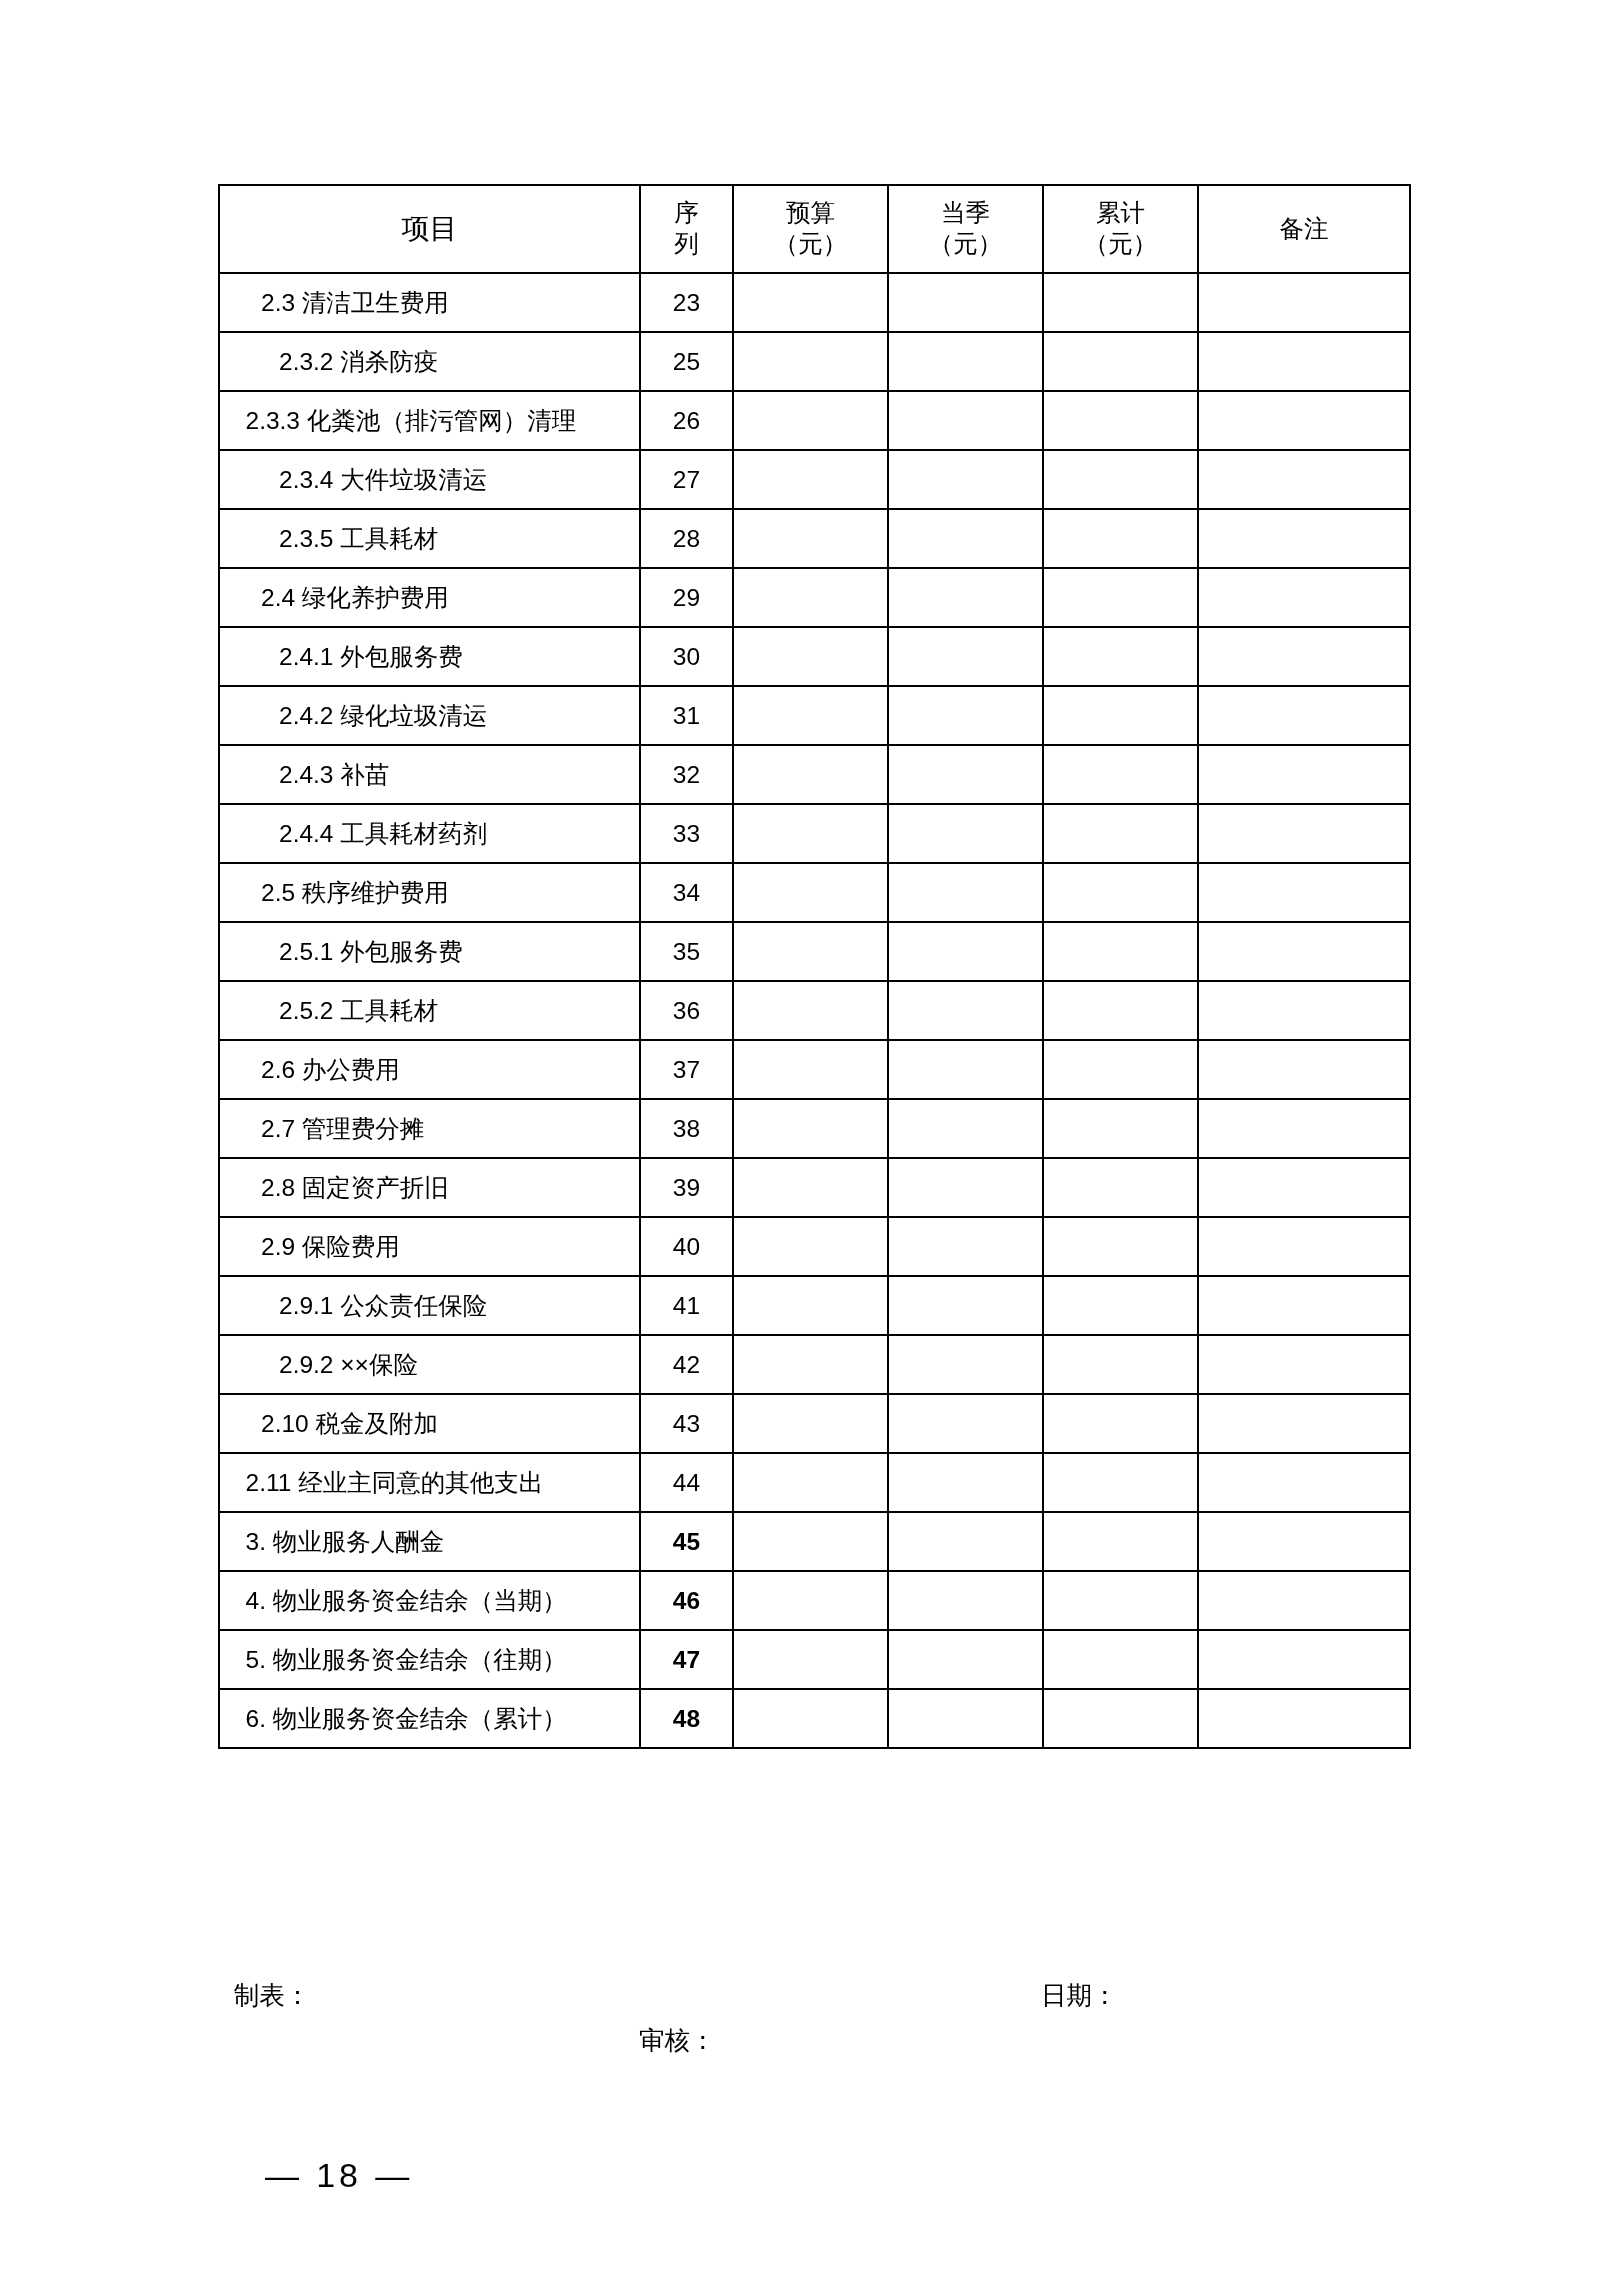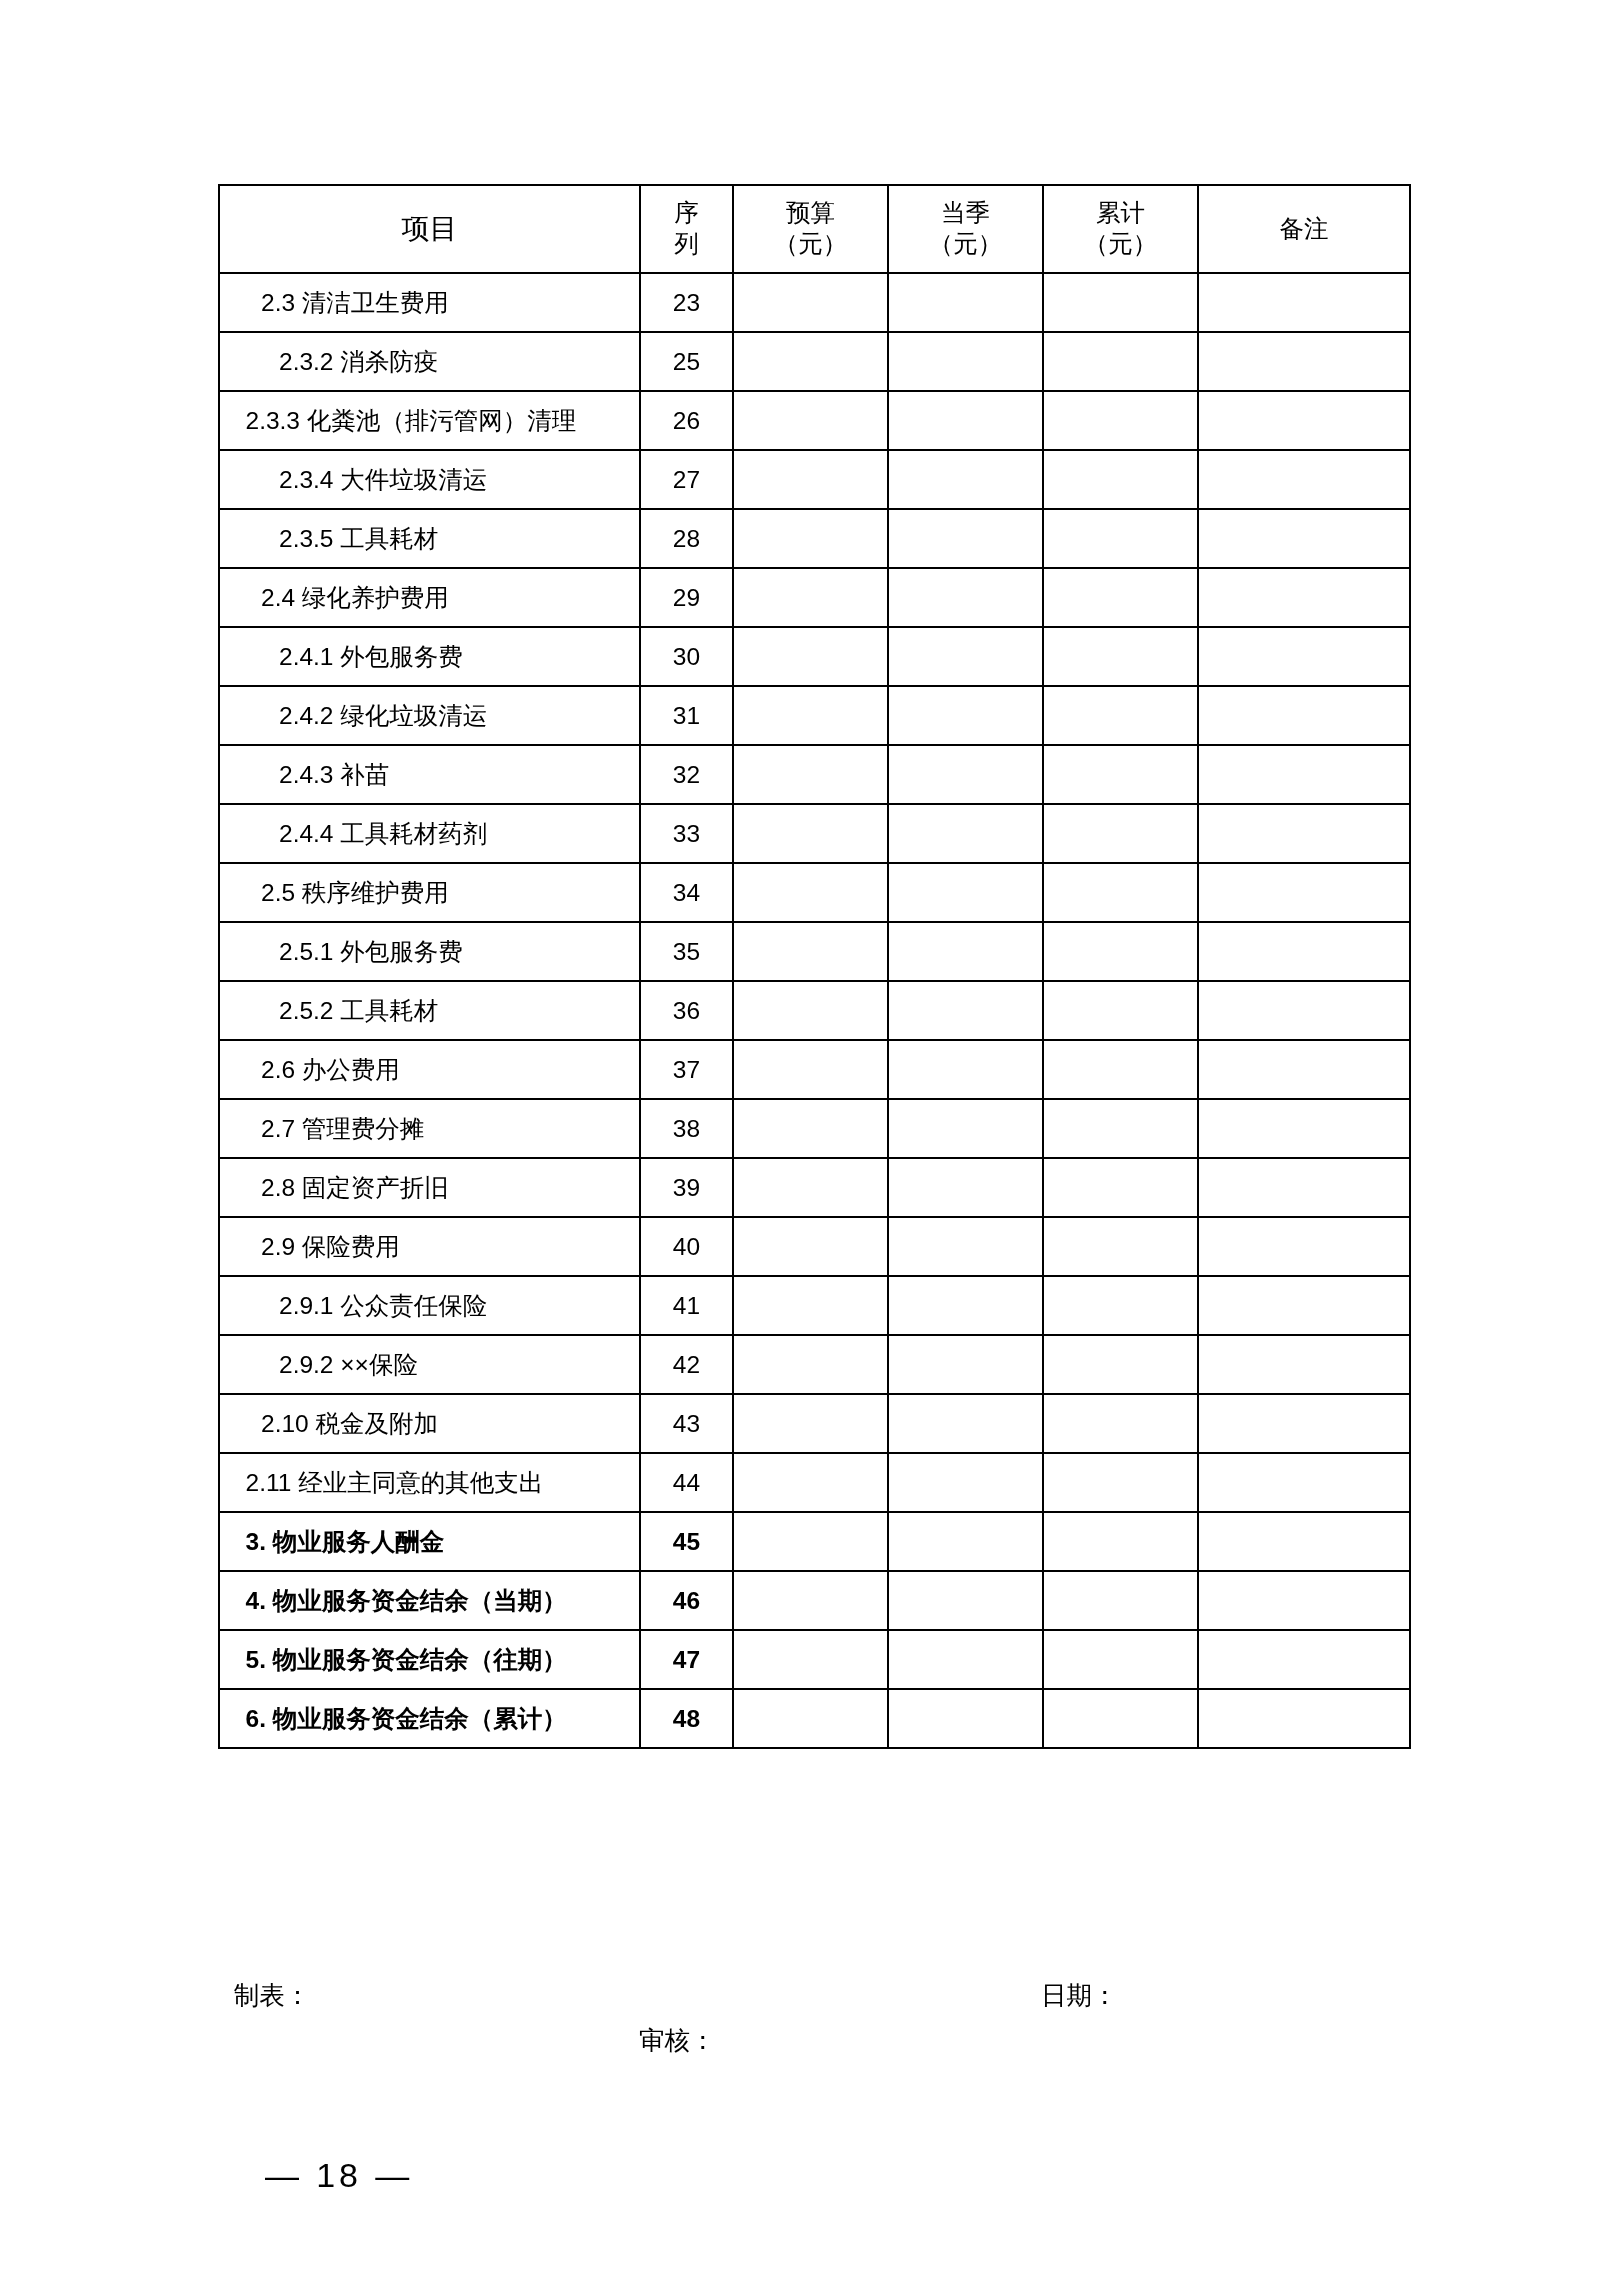"3. 物业服务人酬金" td.item.bold { font-weight: bold -> normal }
